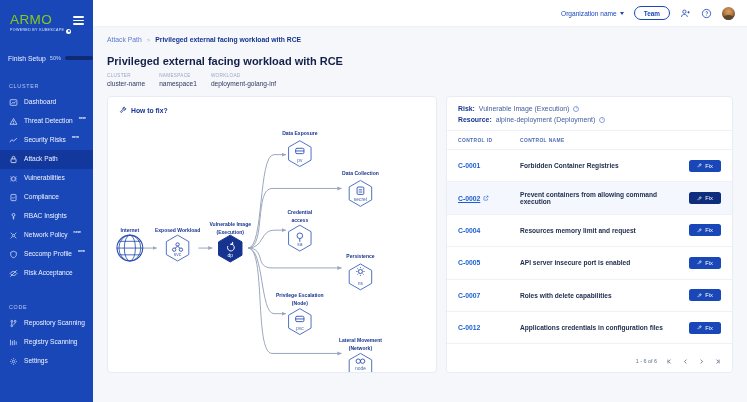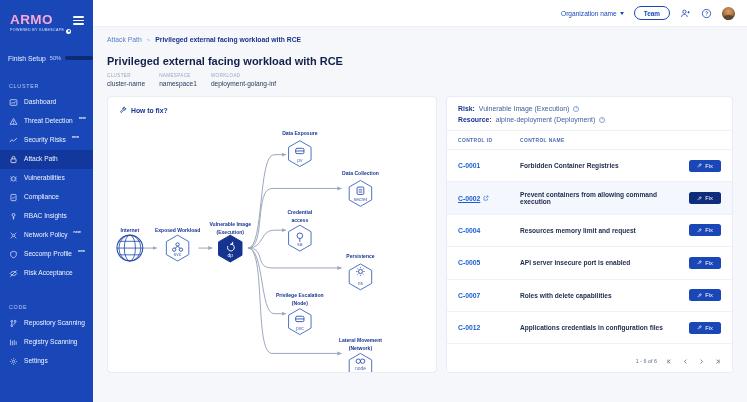"ARMO" .logo-text { color: #f9a8d4 -> #84cc16; font-weight: bold -> normal }
